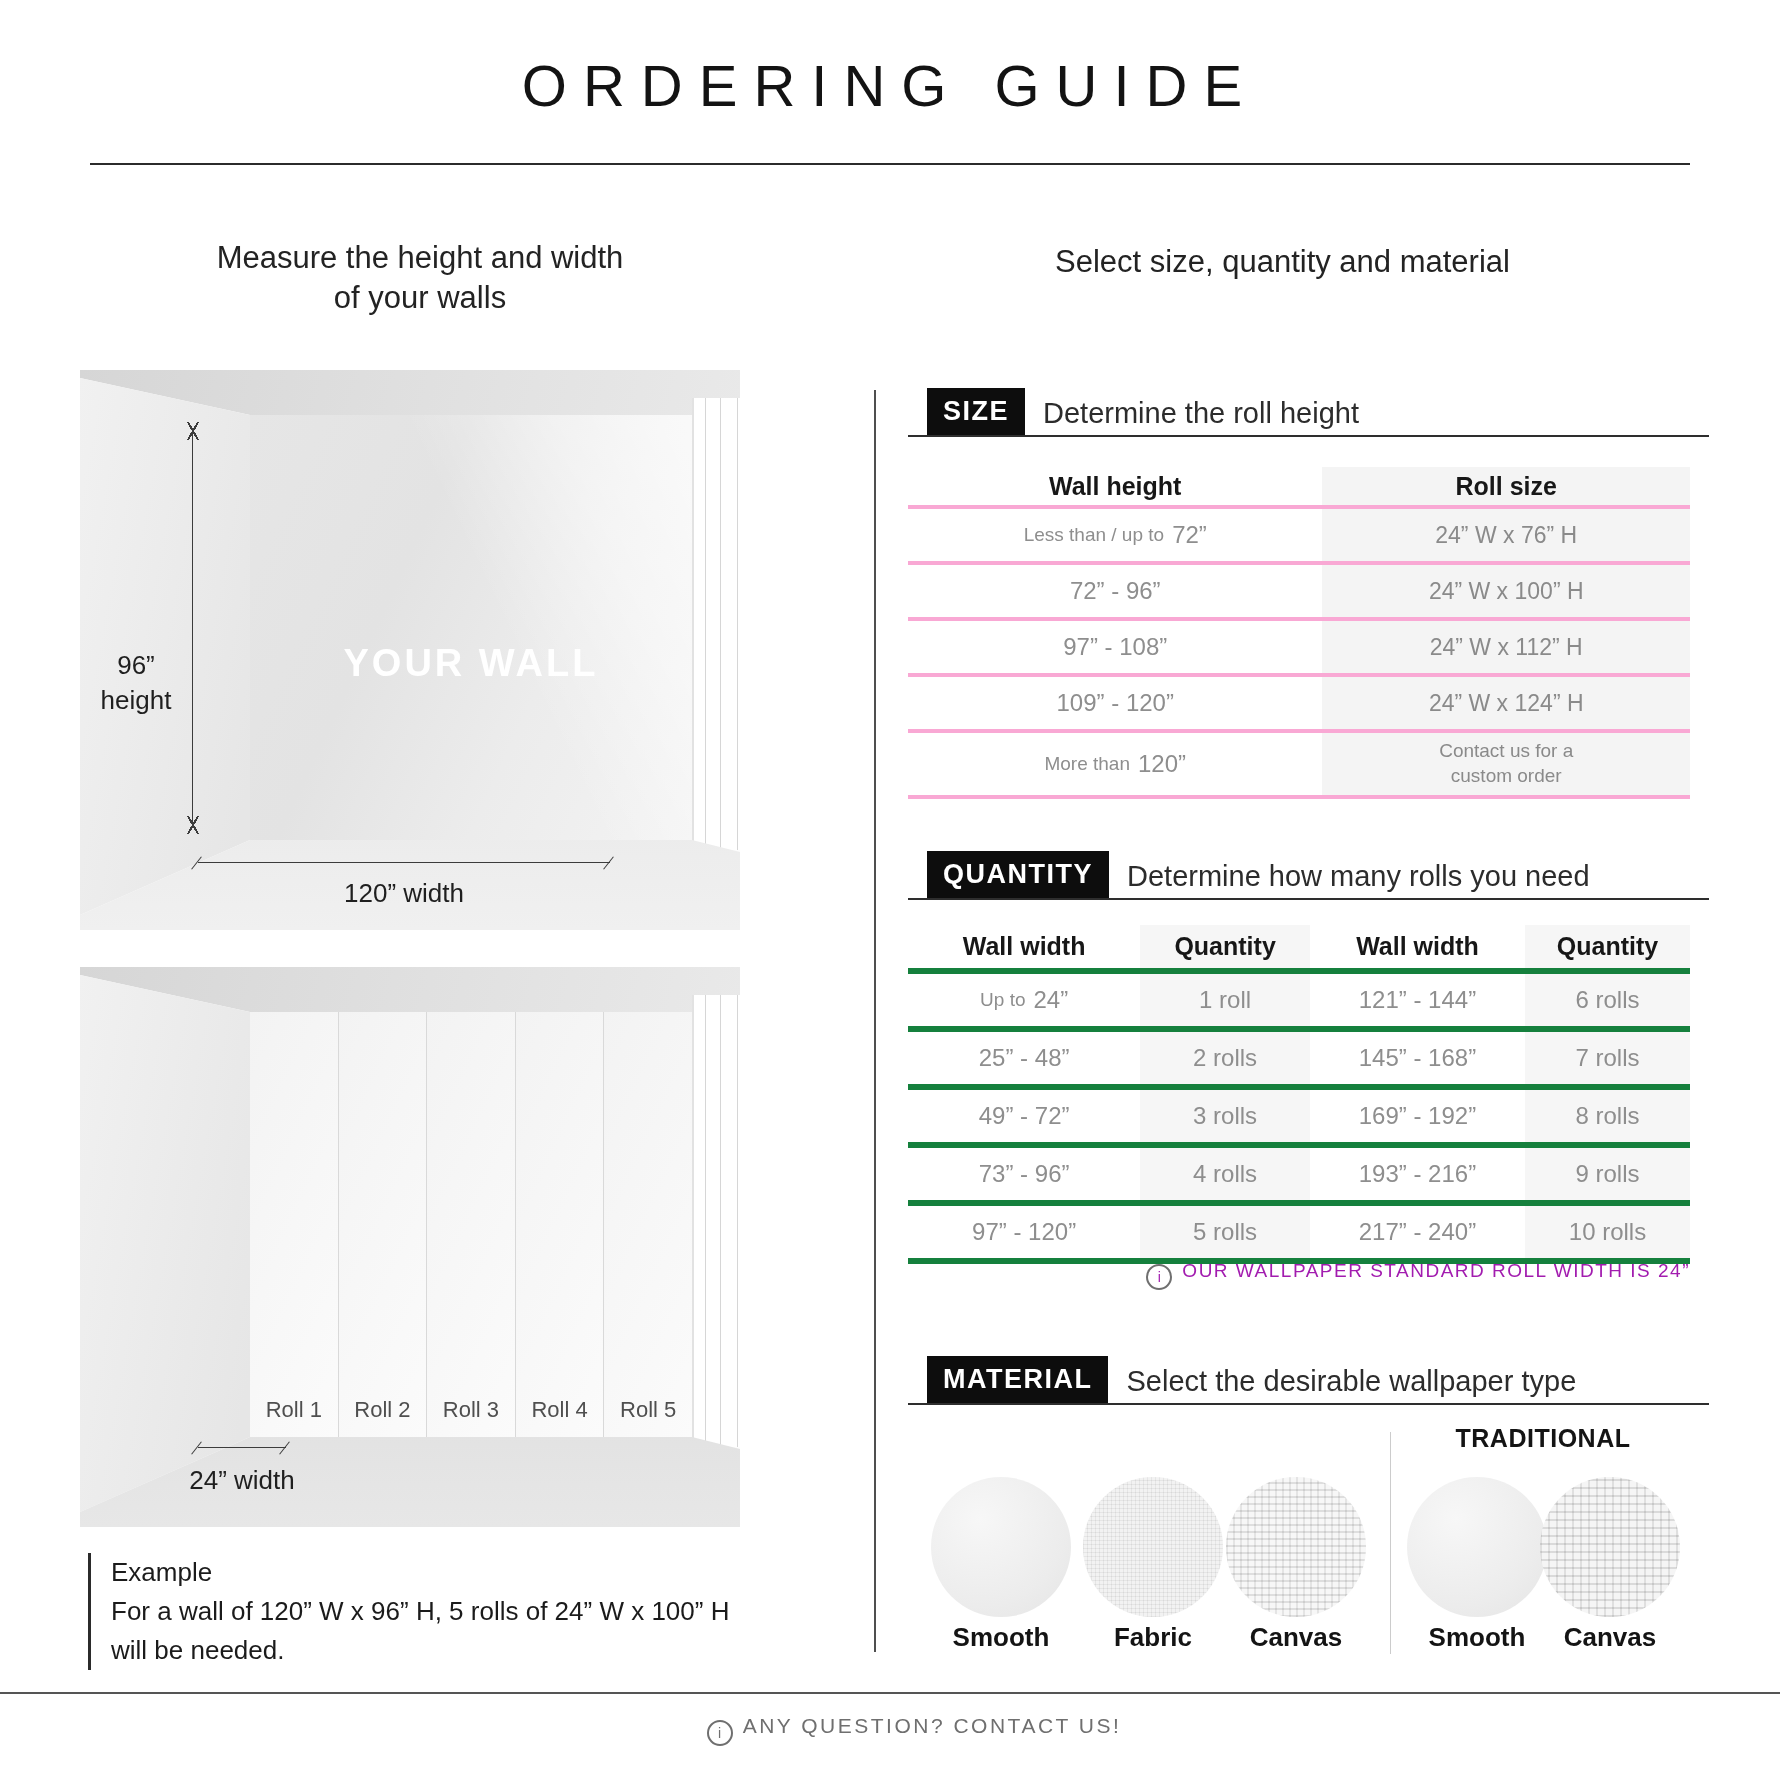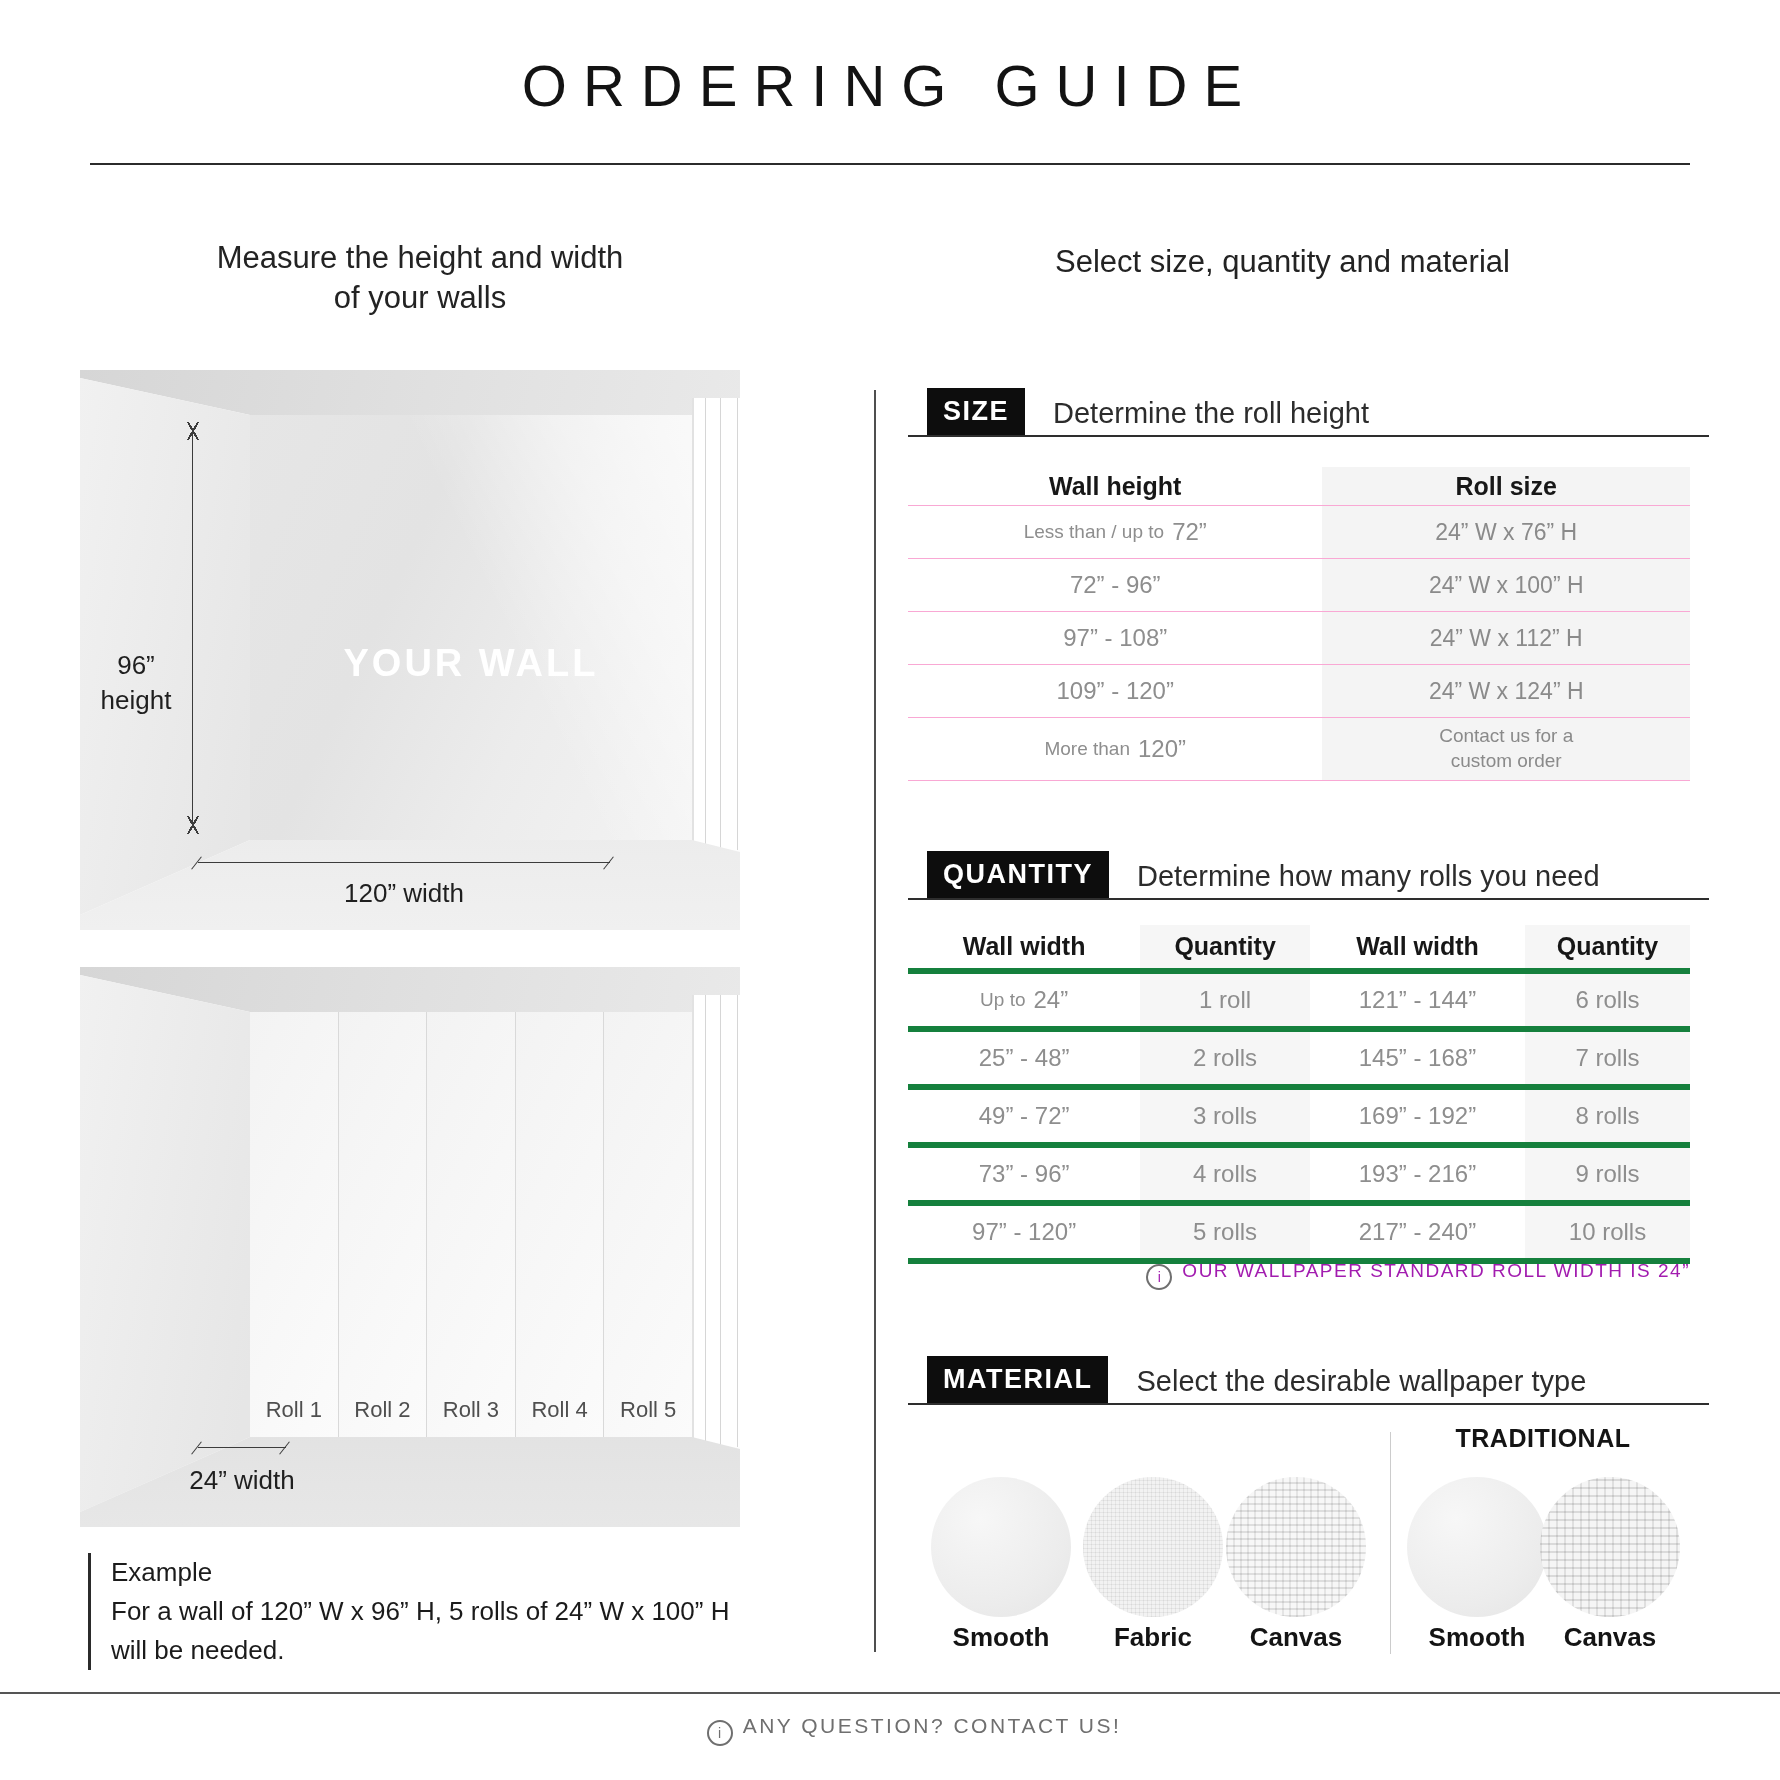"SIZE" .sec { gap: 28px -> 18px }
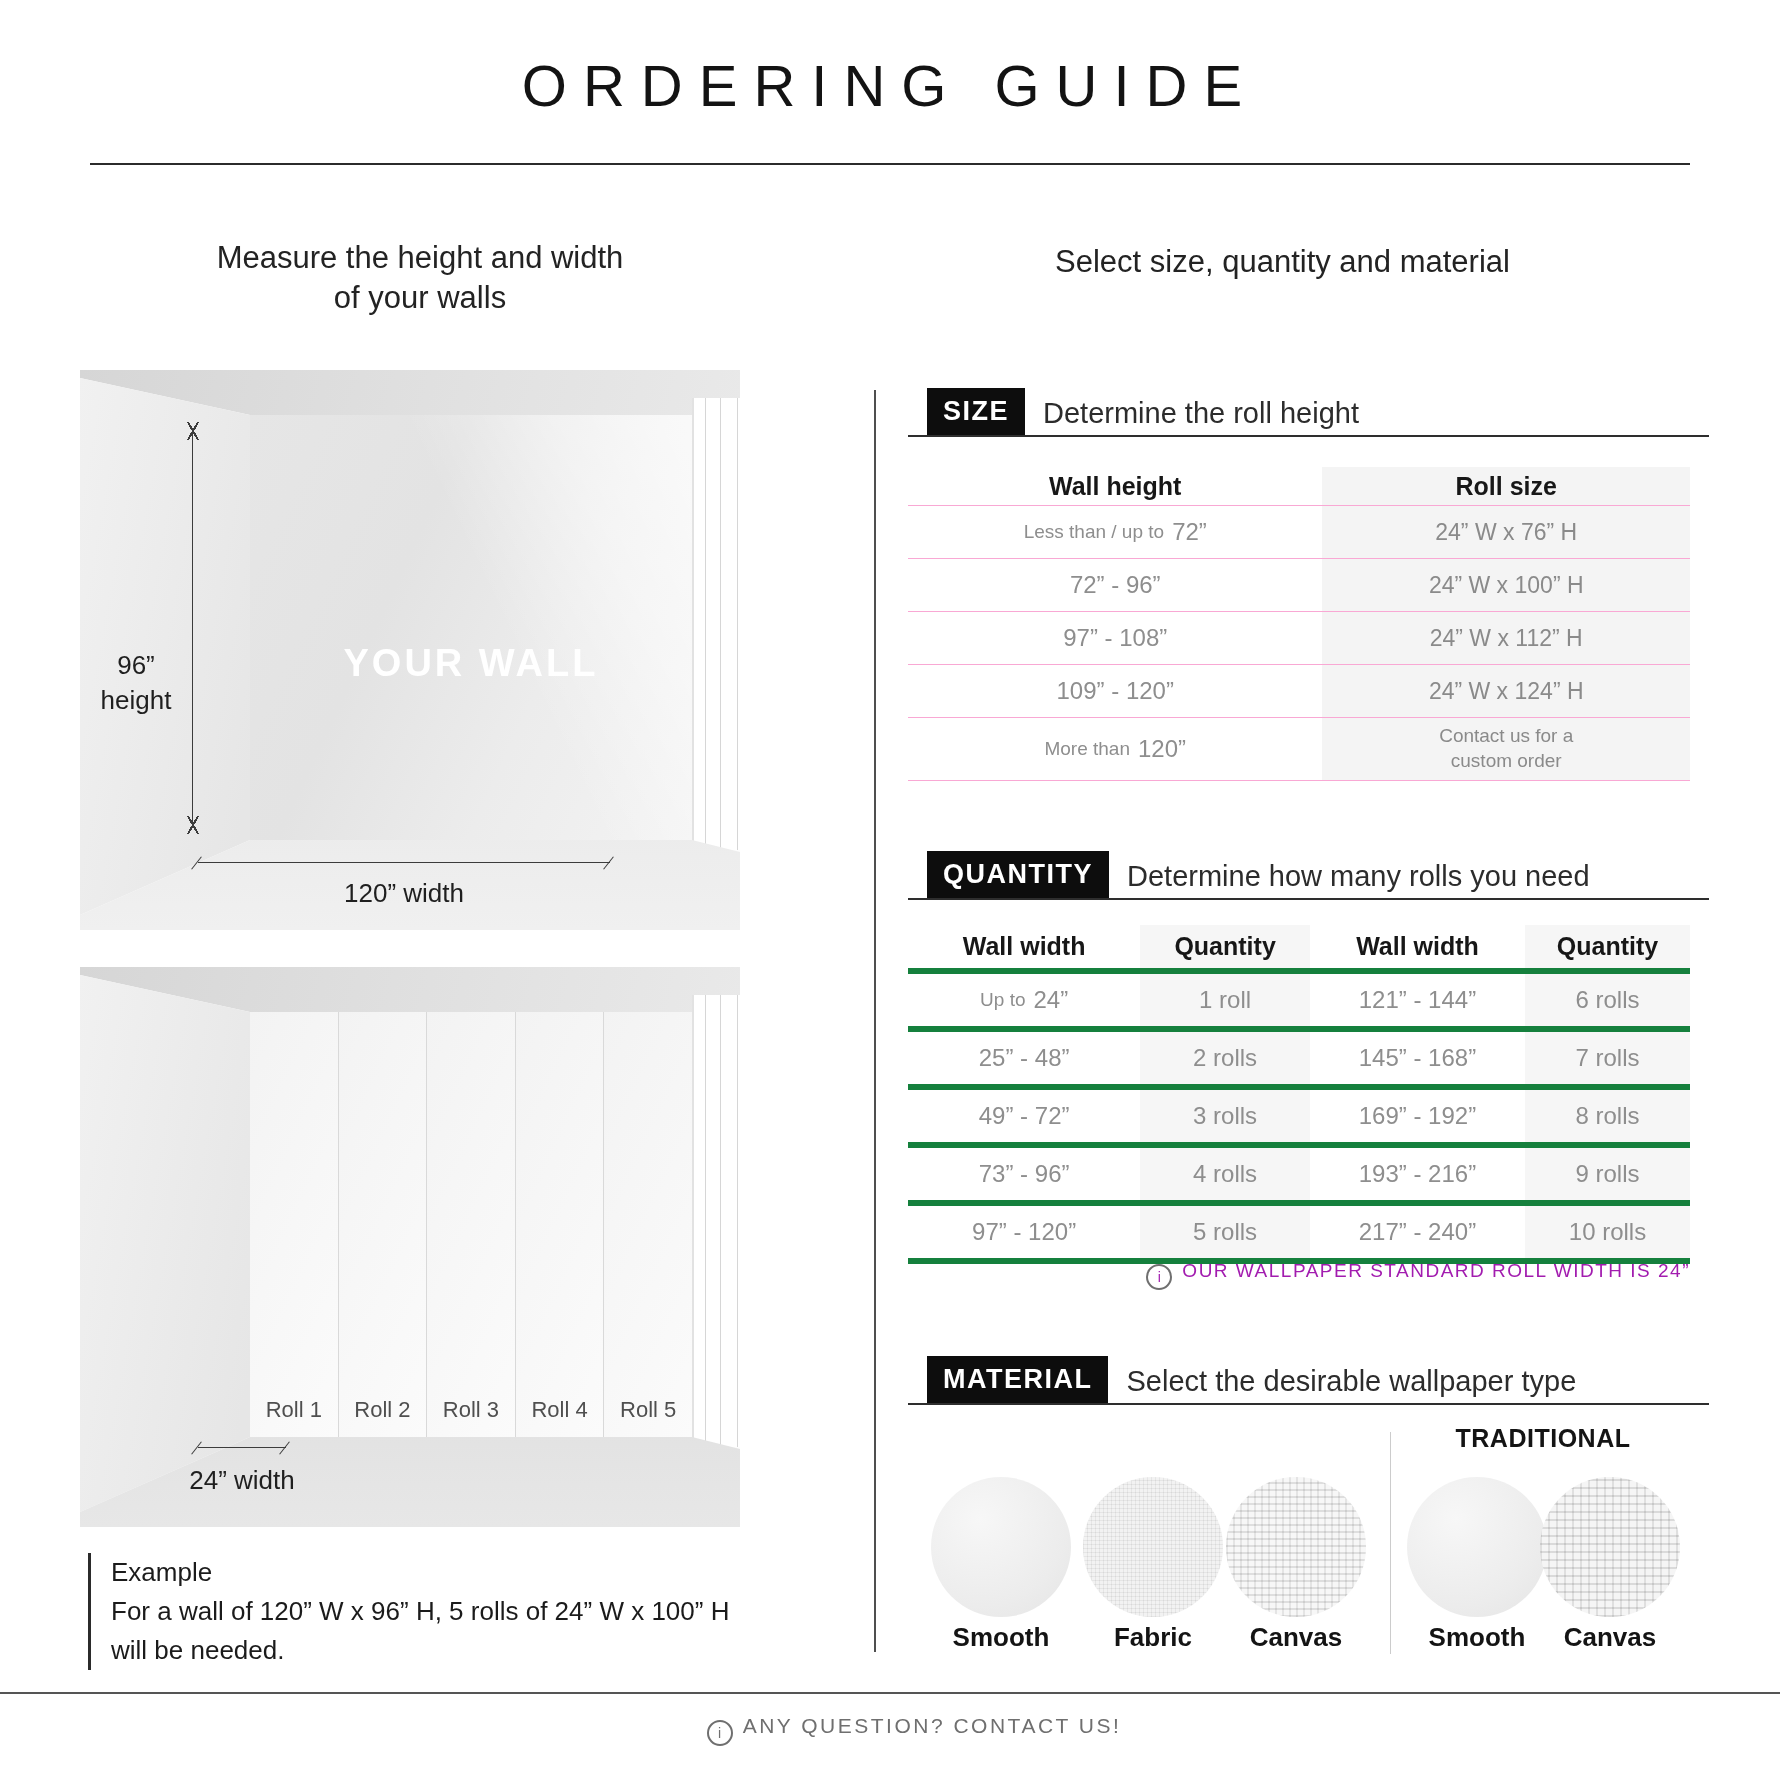"Wall height" .st-row { border-bottom: 1px solid #f9a8d4 -> 4px solid #f9a8d4 }
